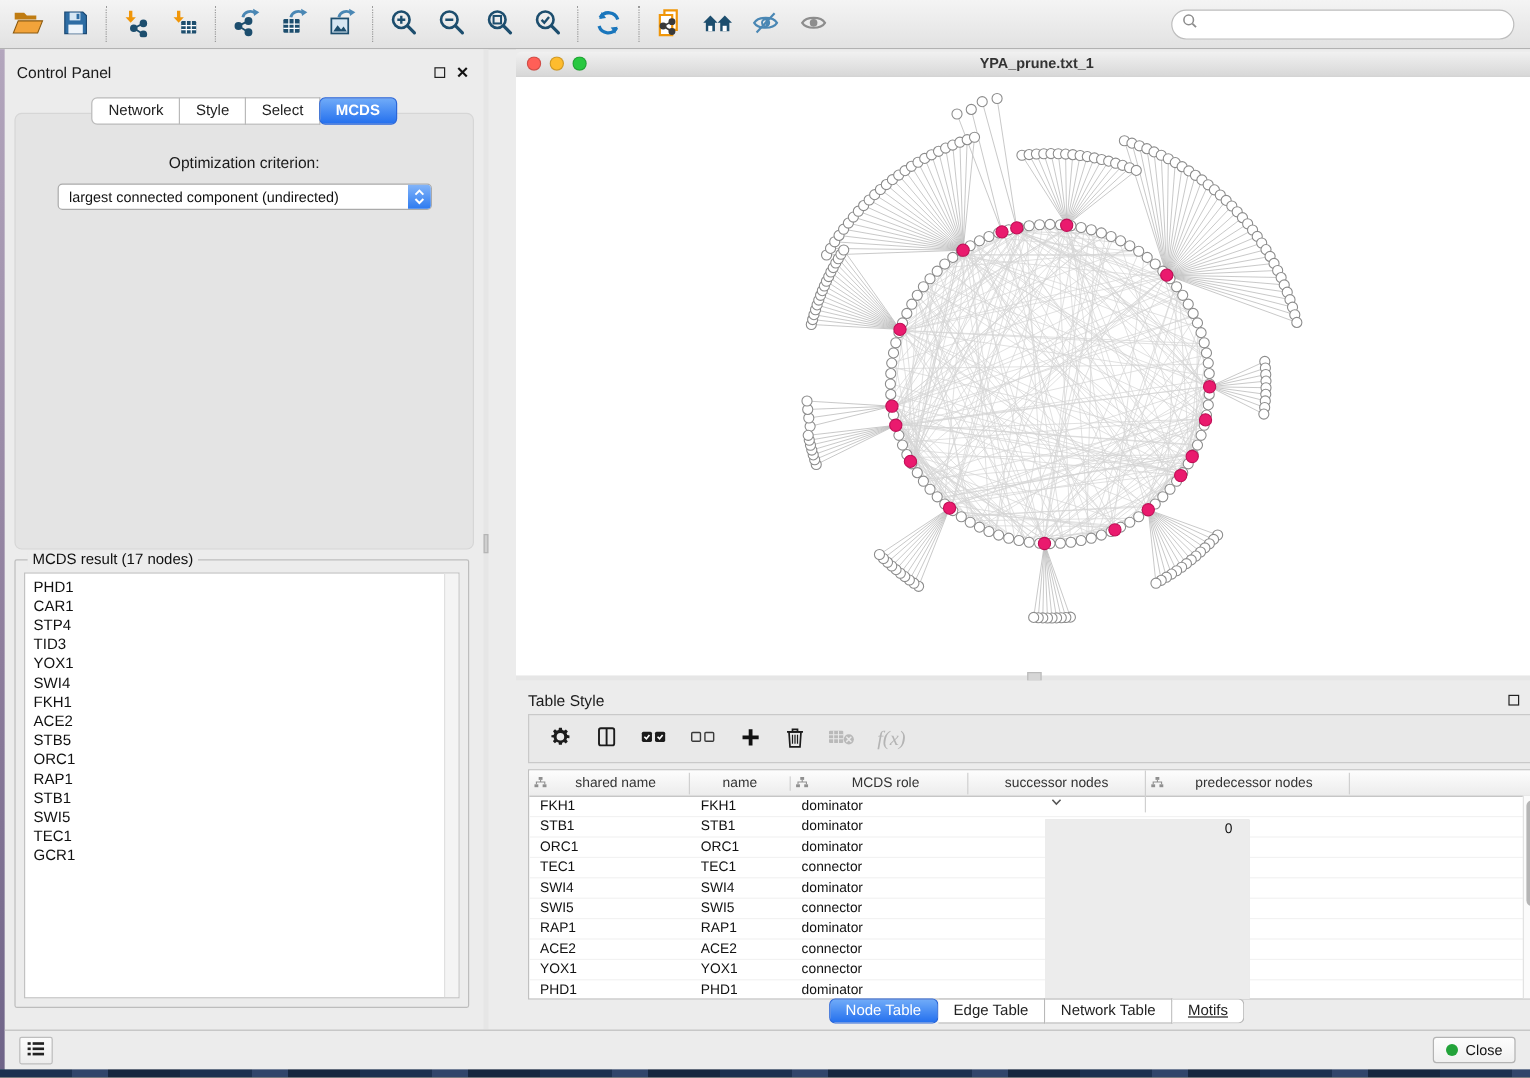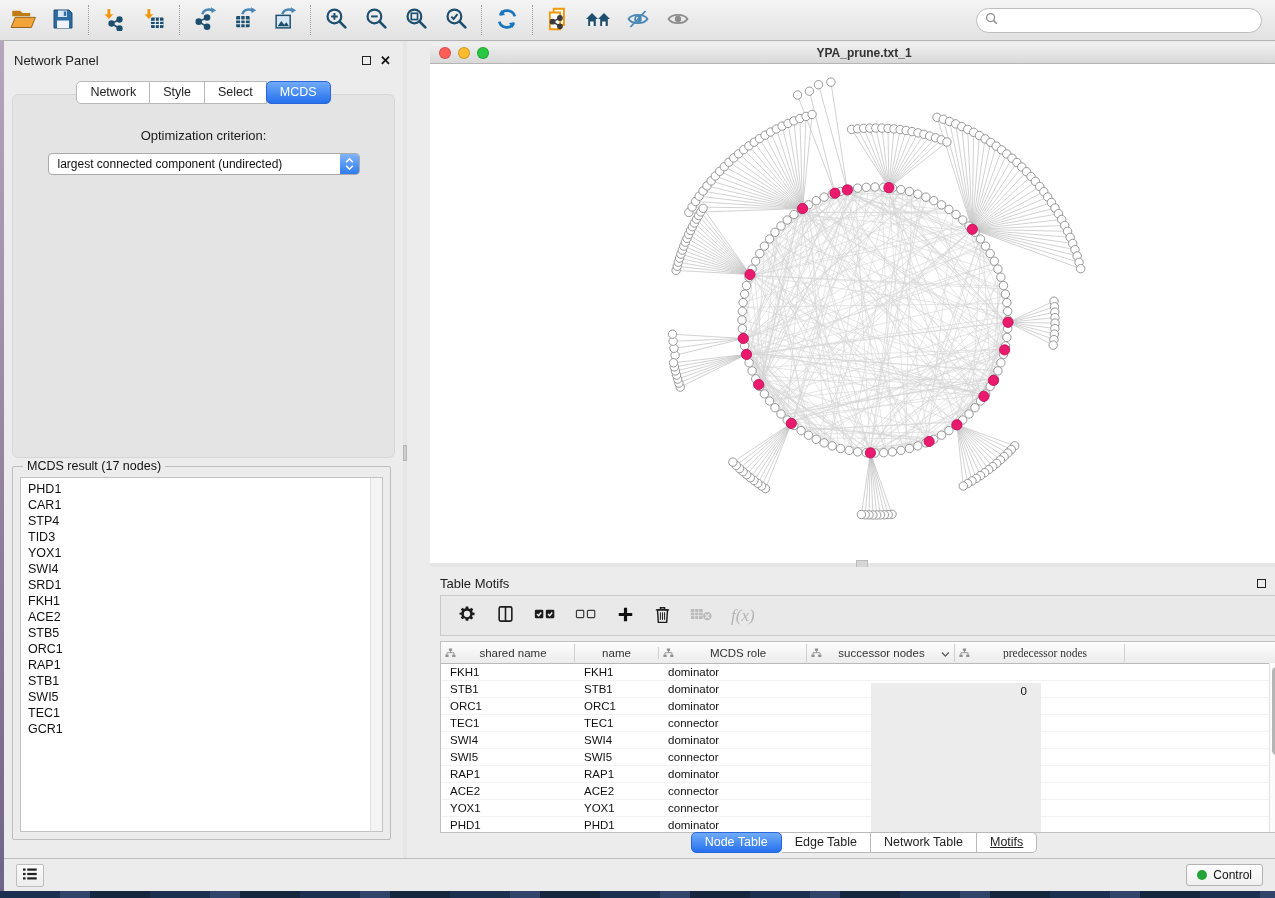"Network Panel" span.panel-title { text: Network -> Control }
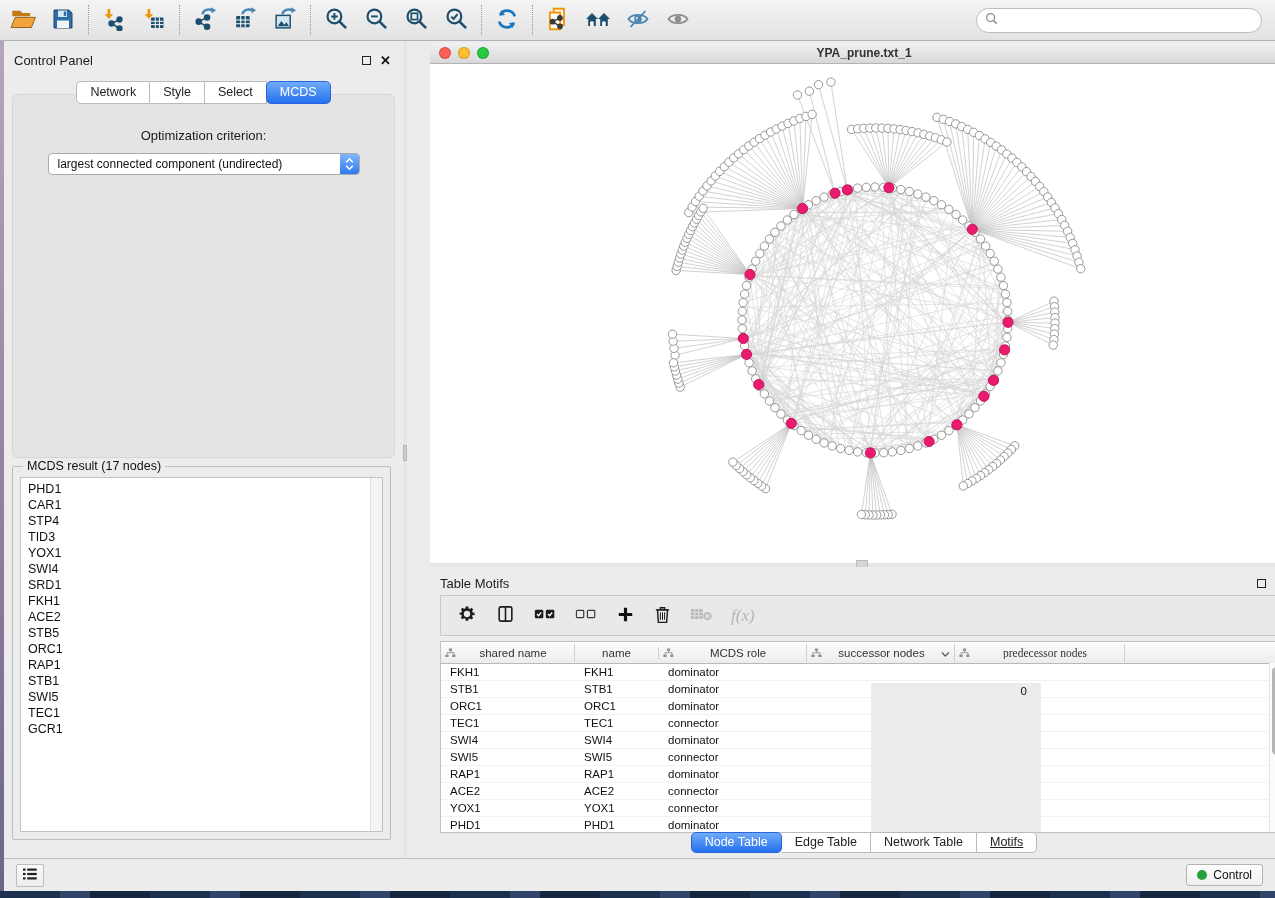"MCDS" .cp-tab.active { font-weight: none -> bold }
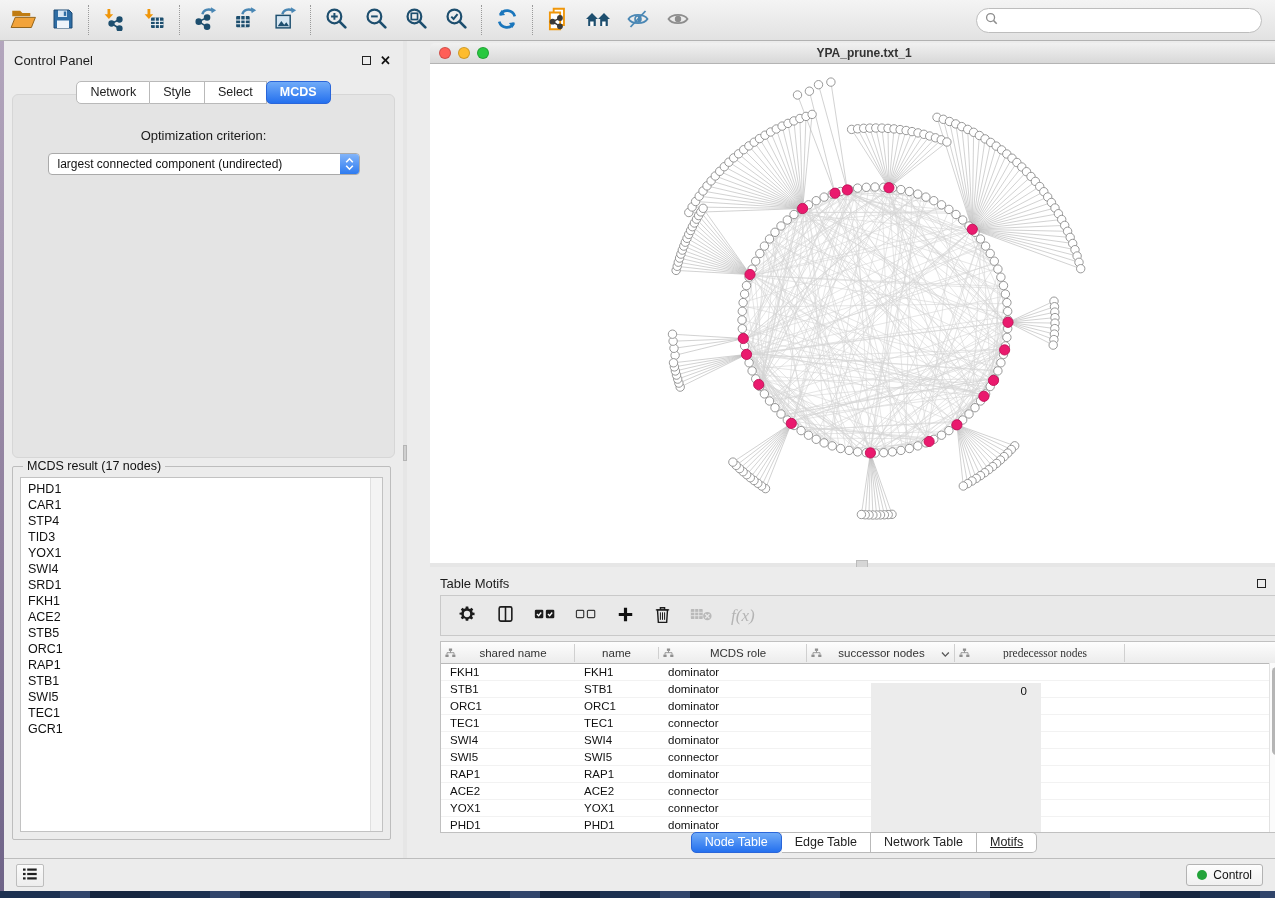"SRD1" div.result-item { html: <div>SRD1</div> -> none }
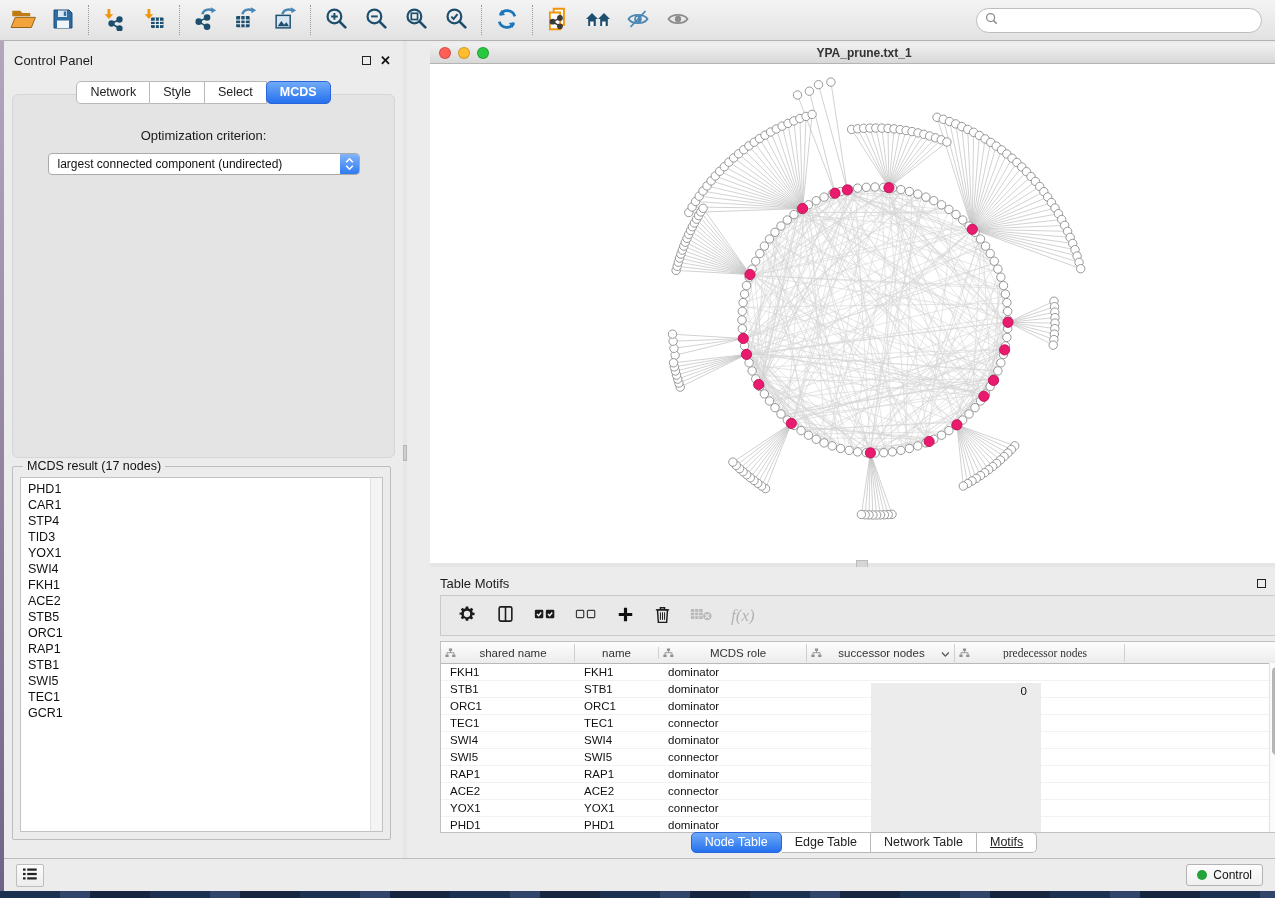"Table Motifs" span.panel-title { text: Motifs -> Style }
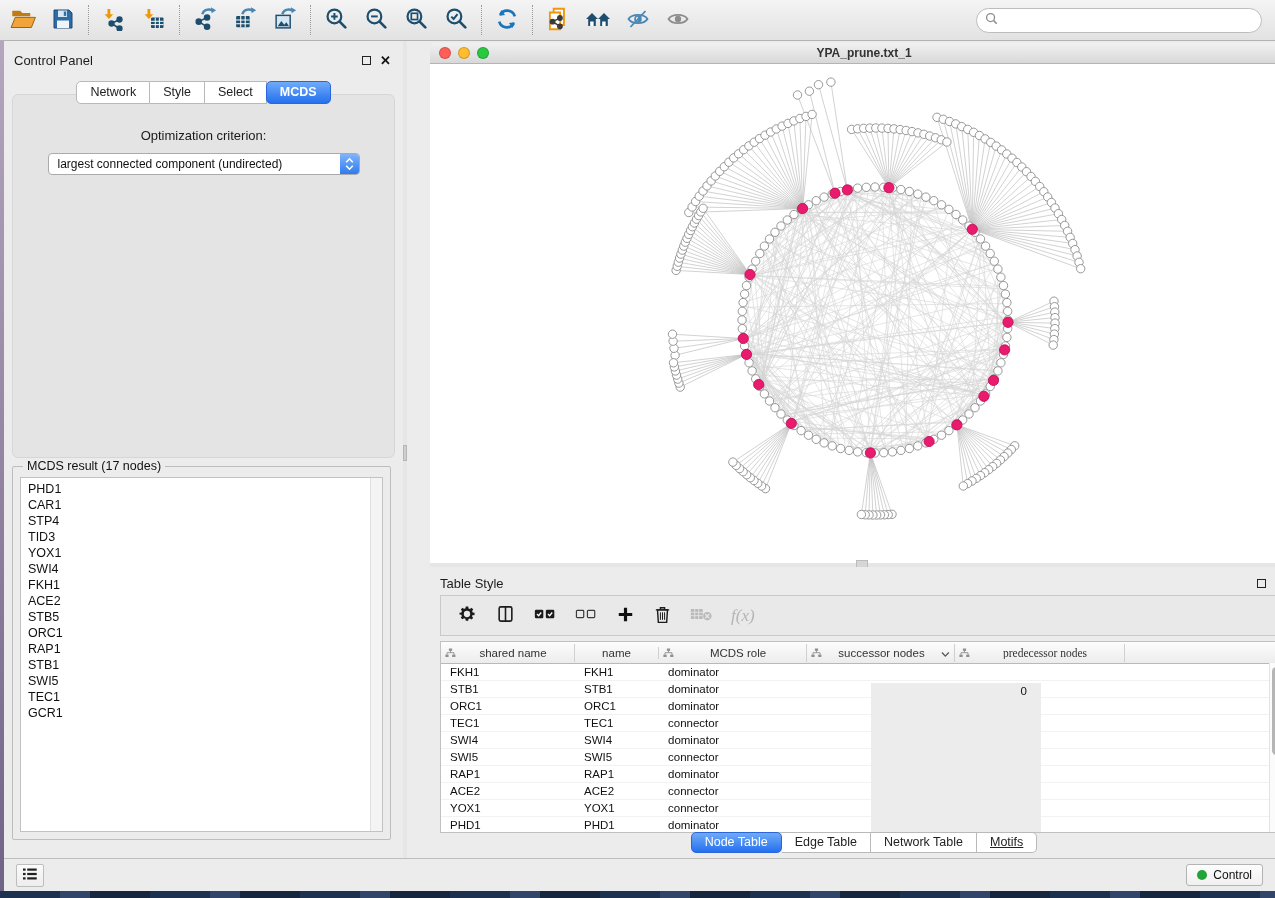"successor nodes" div.th { flex-direction: none -> column }
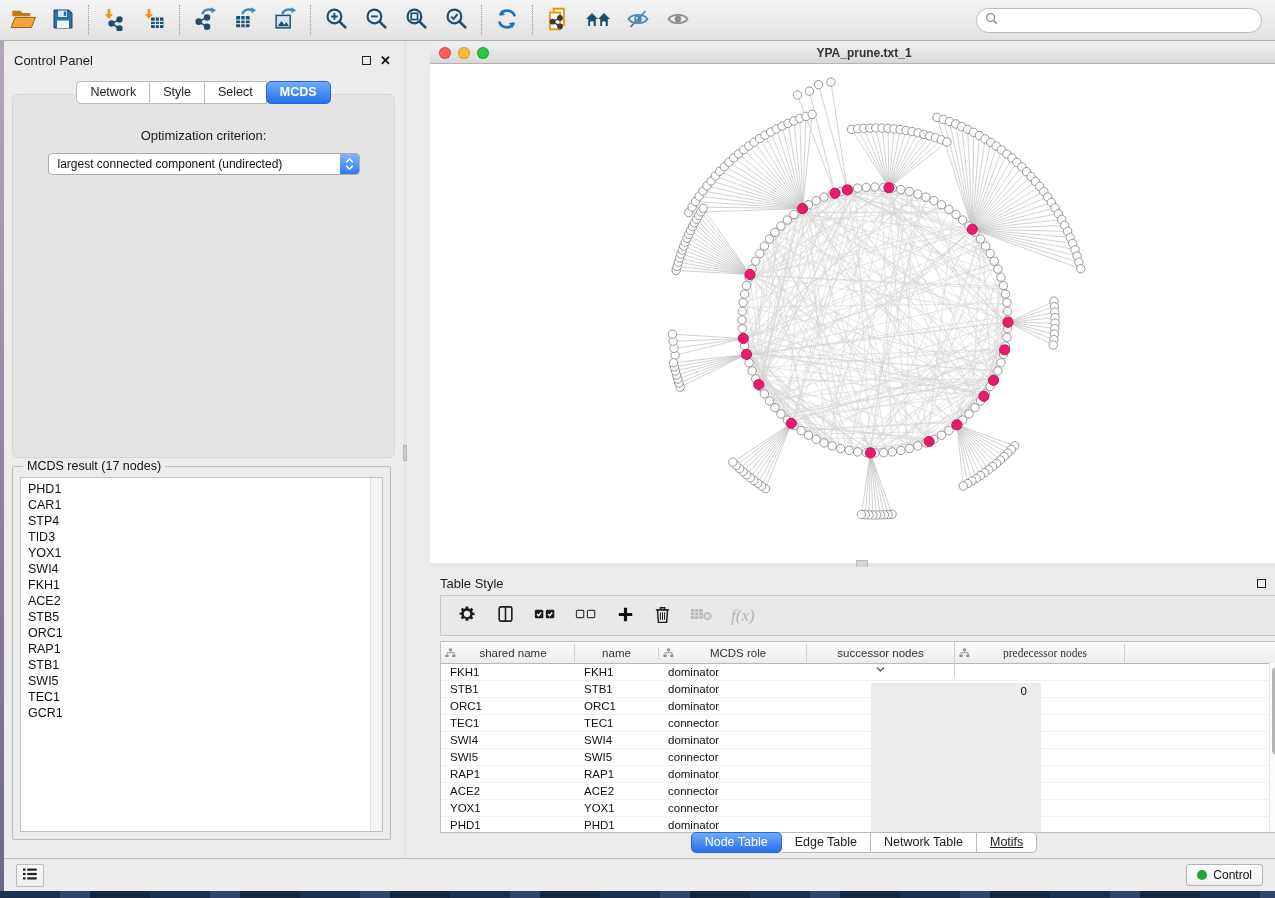"predecessor nodes" div.th { font-family: Liberation Serif, serif -> none }
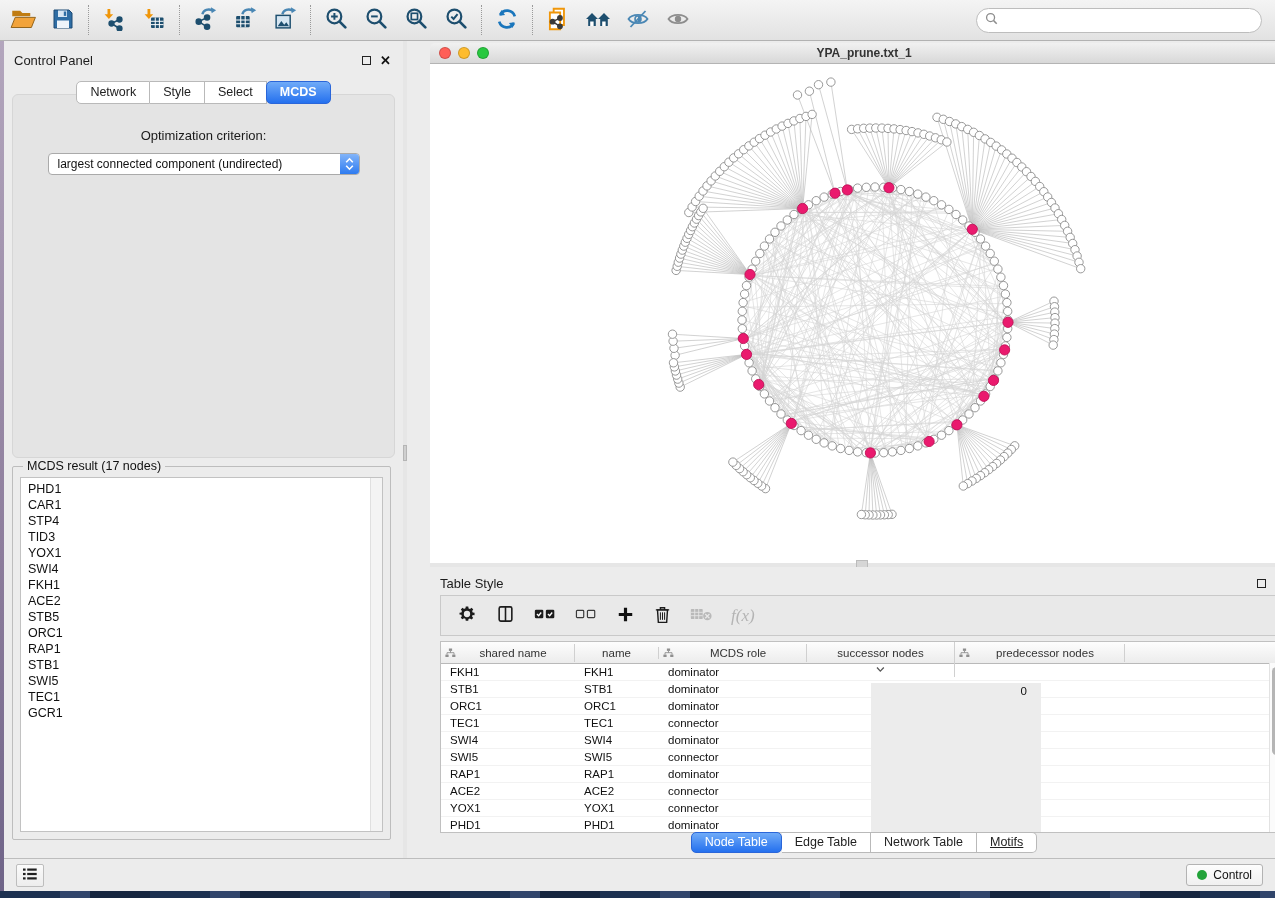"Control" span { text: Control -> Close }
